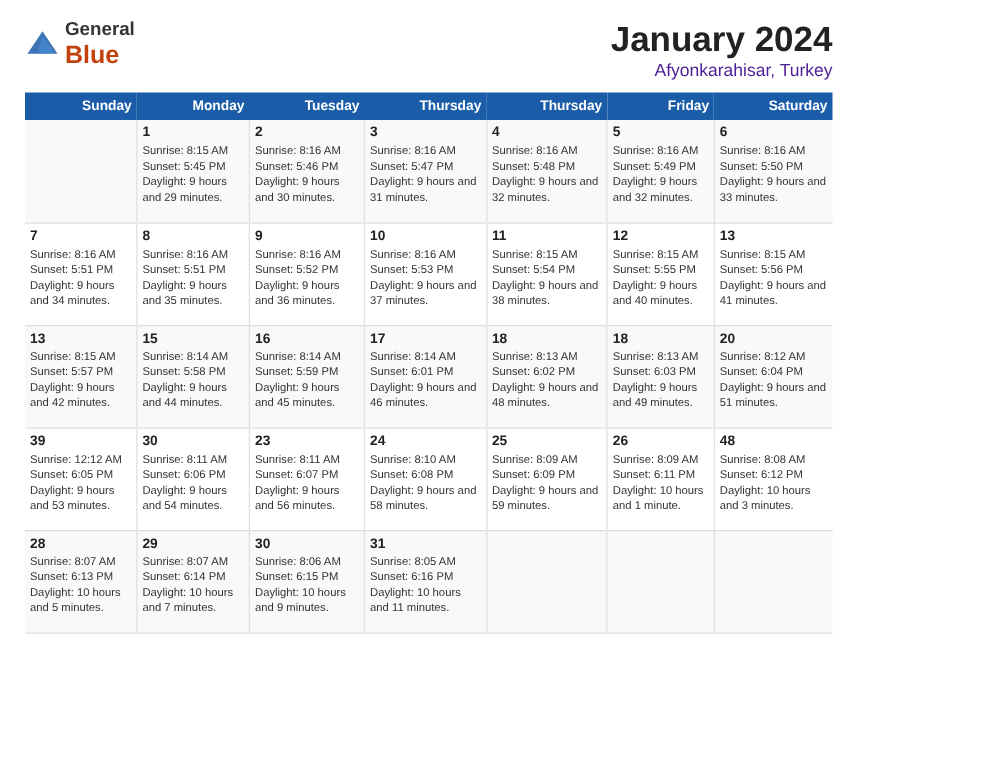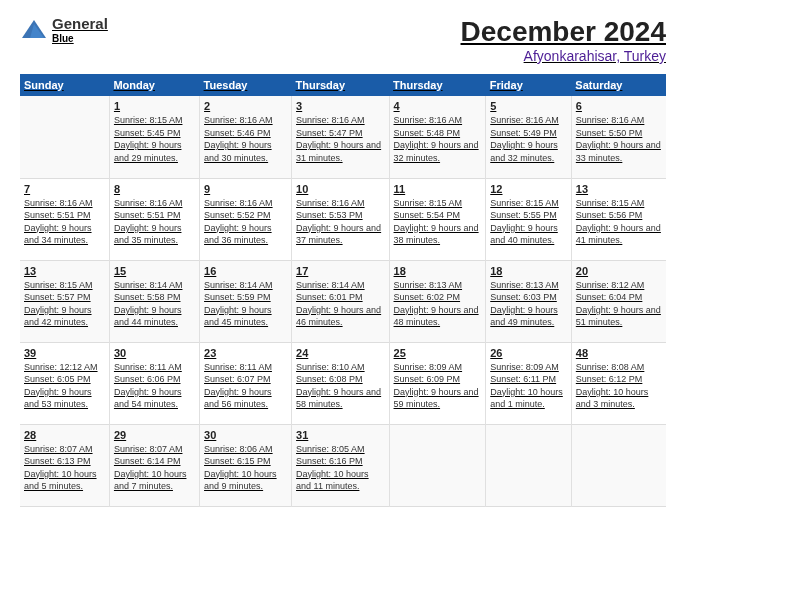"General" .page { text-decoration: underline -> none }
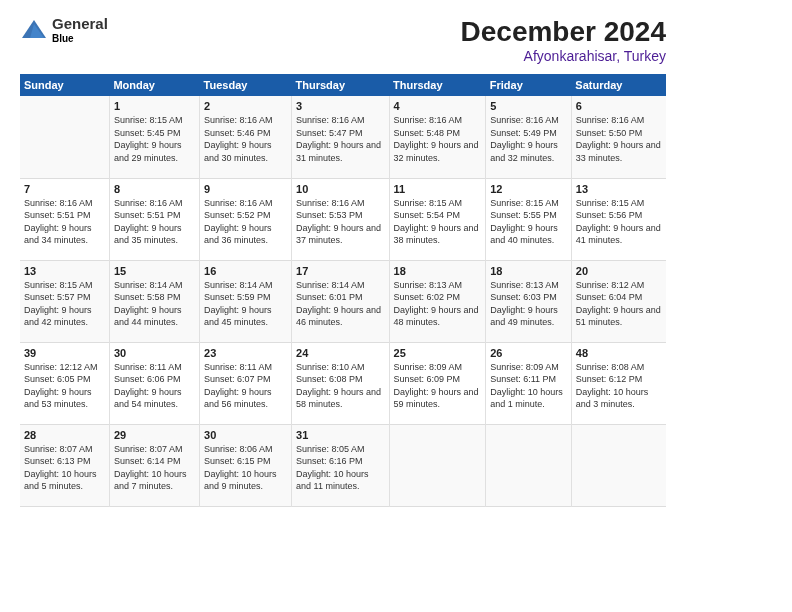"Blue" .logo-blue { color: #000000 -> #c2410c; font-size: 10px -> 20px }
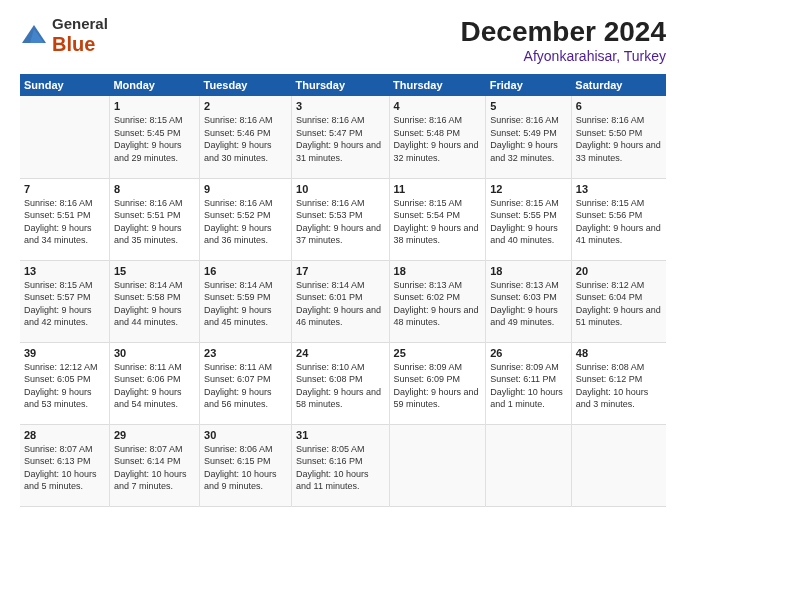"December 2024" div.title-main { text: December -> January }
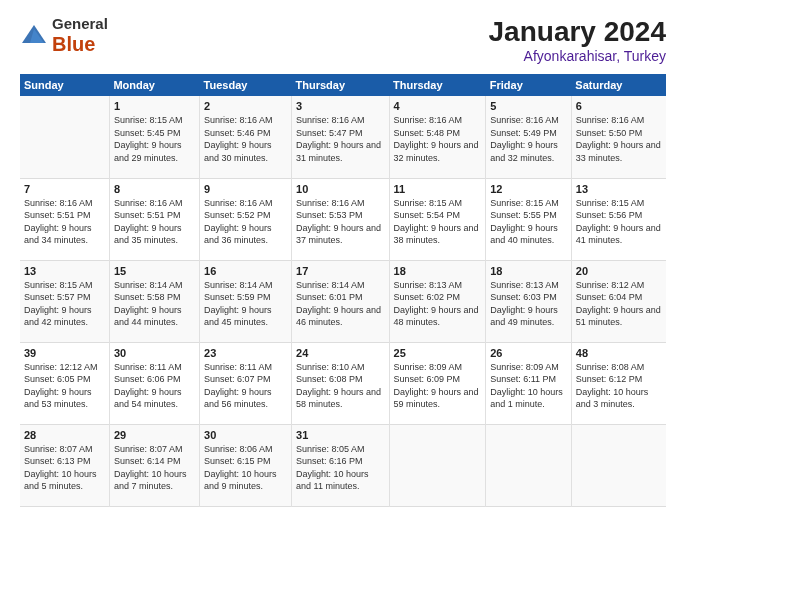"Sunday" thead tr th { text-align: left -> right }
